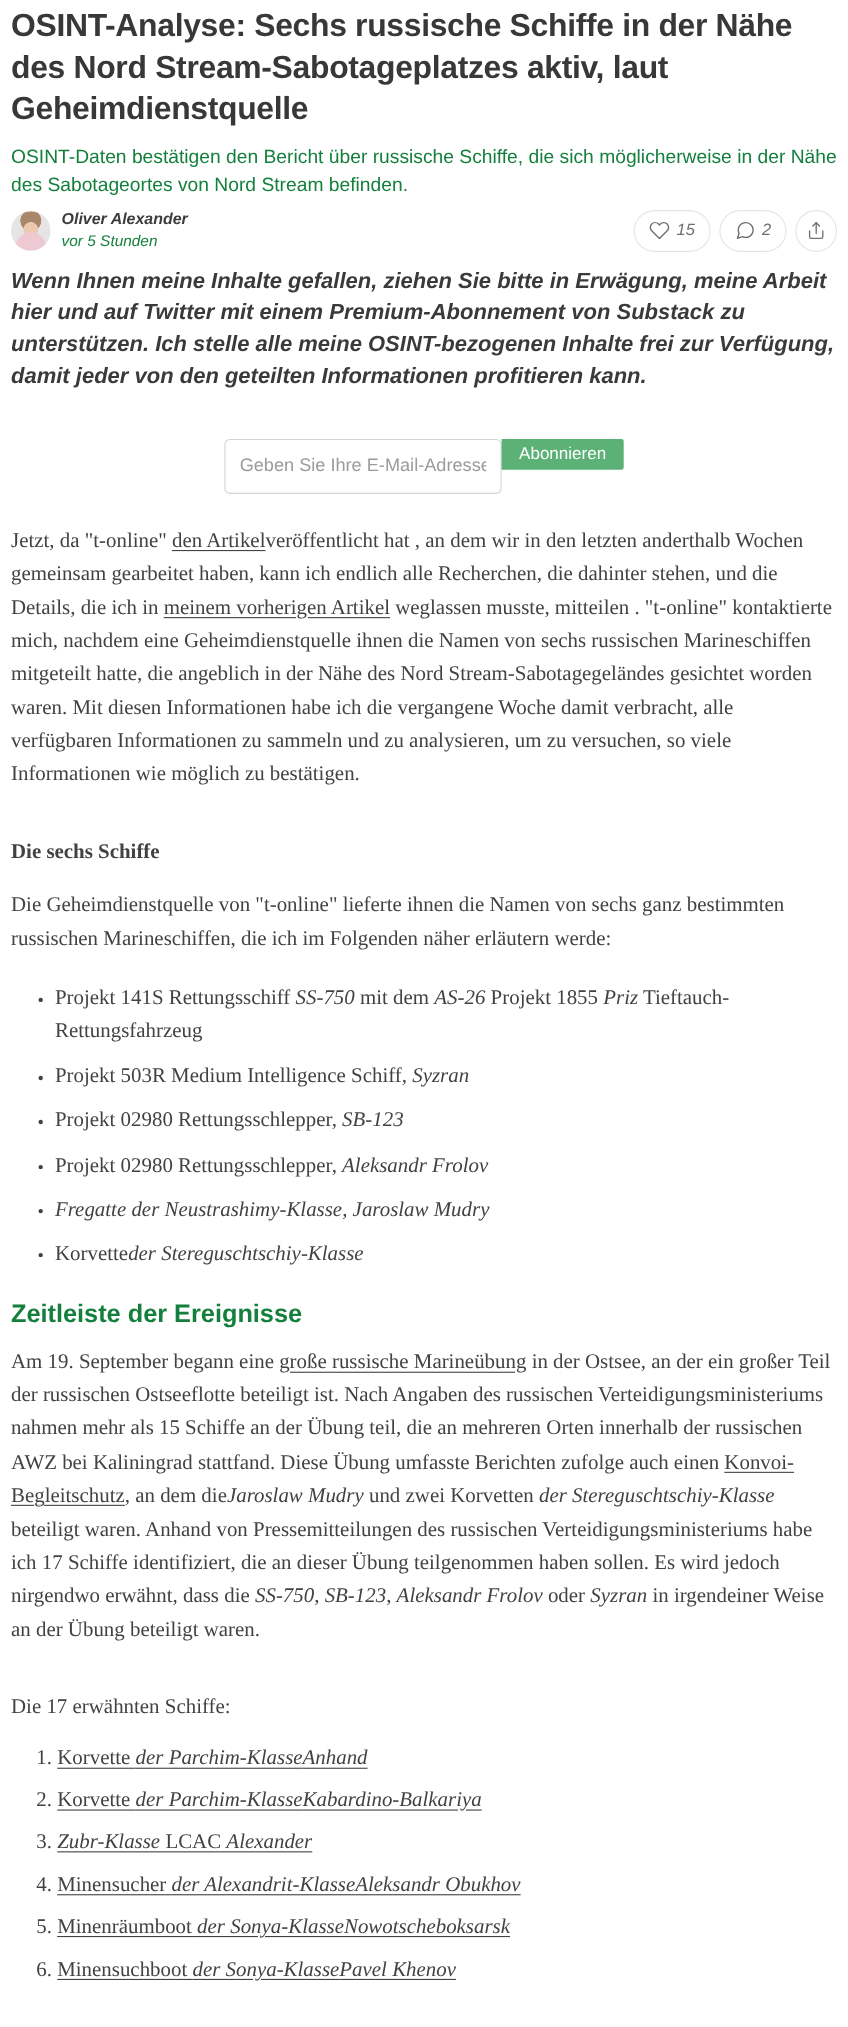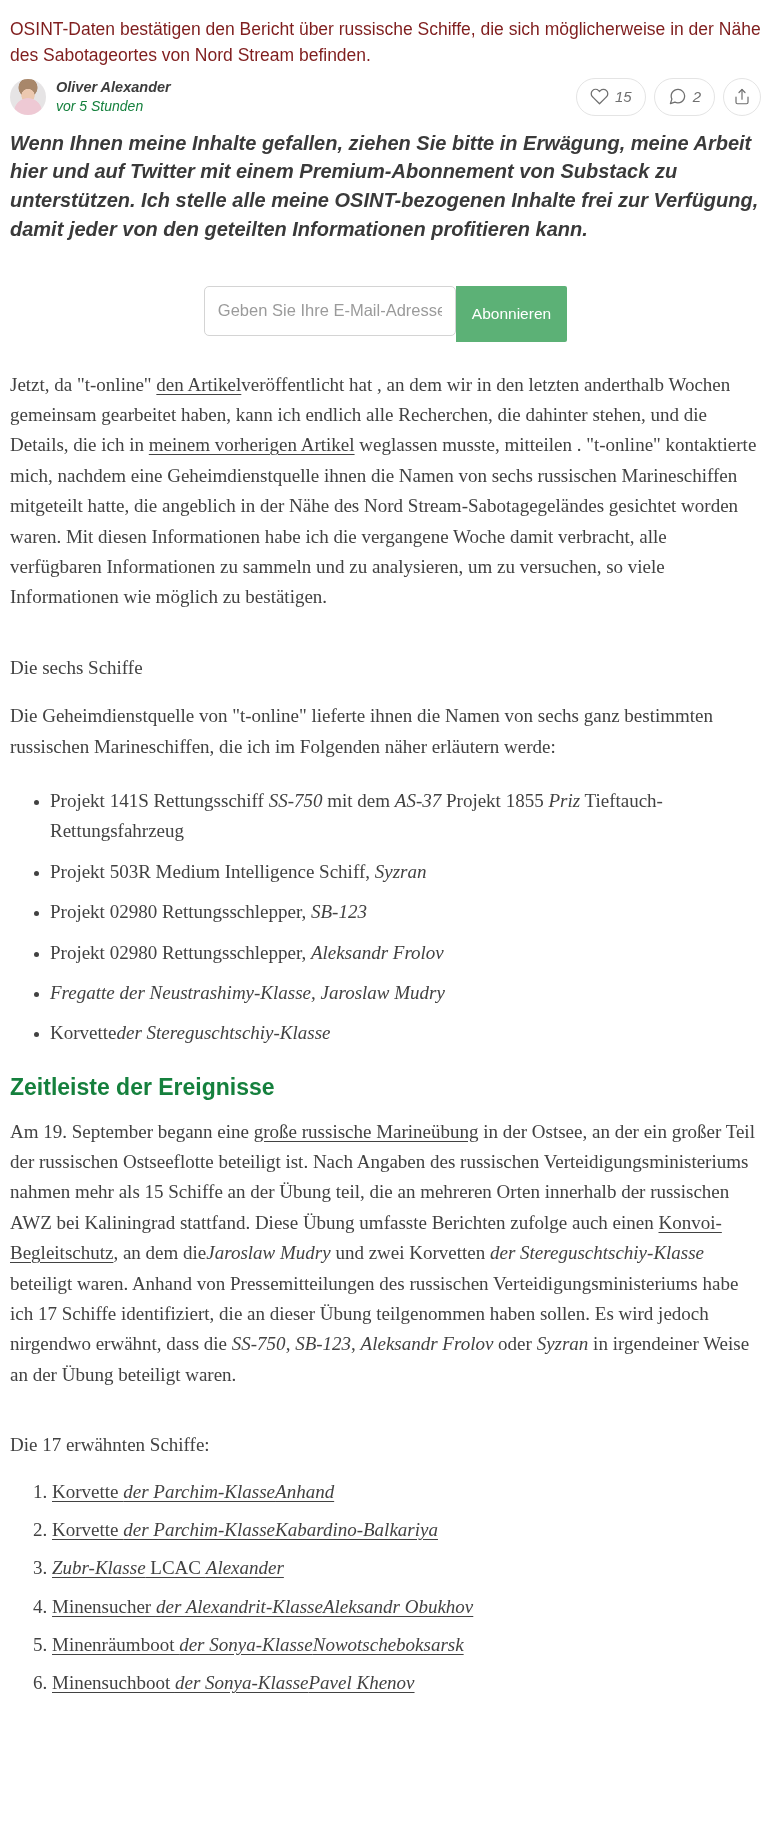"OSINT-Analyse: Sechs russische Schiffe" h1.title { html: none -> <h1>OSINT-Analyse: Sechs russische Schiffe in der Nähe des Nord Stream-Sabotageplatzes aktiv, laut Geheimdienstquelle</h1> }
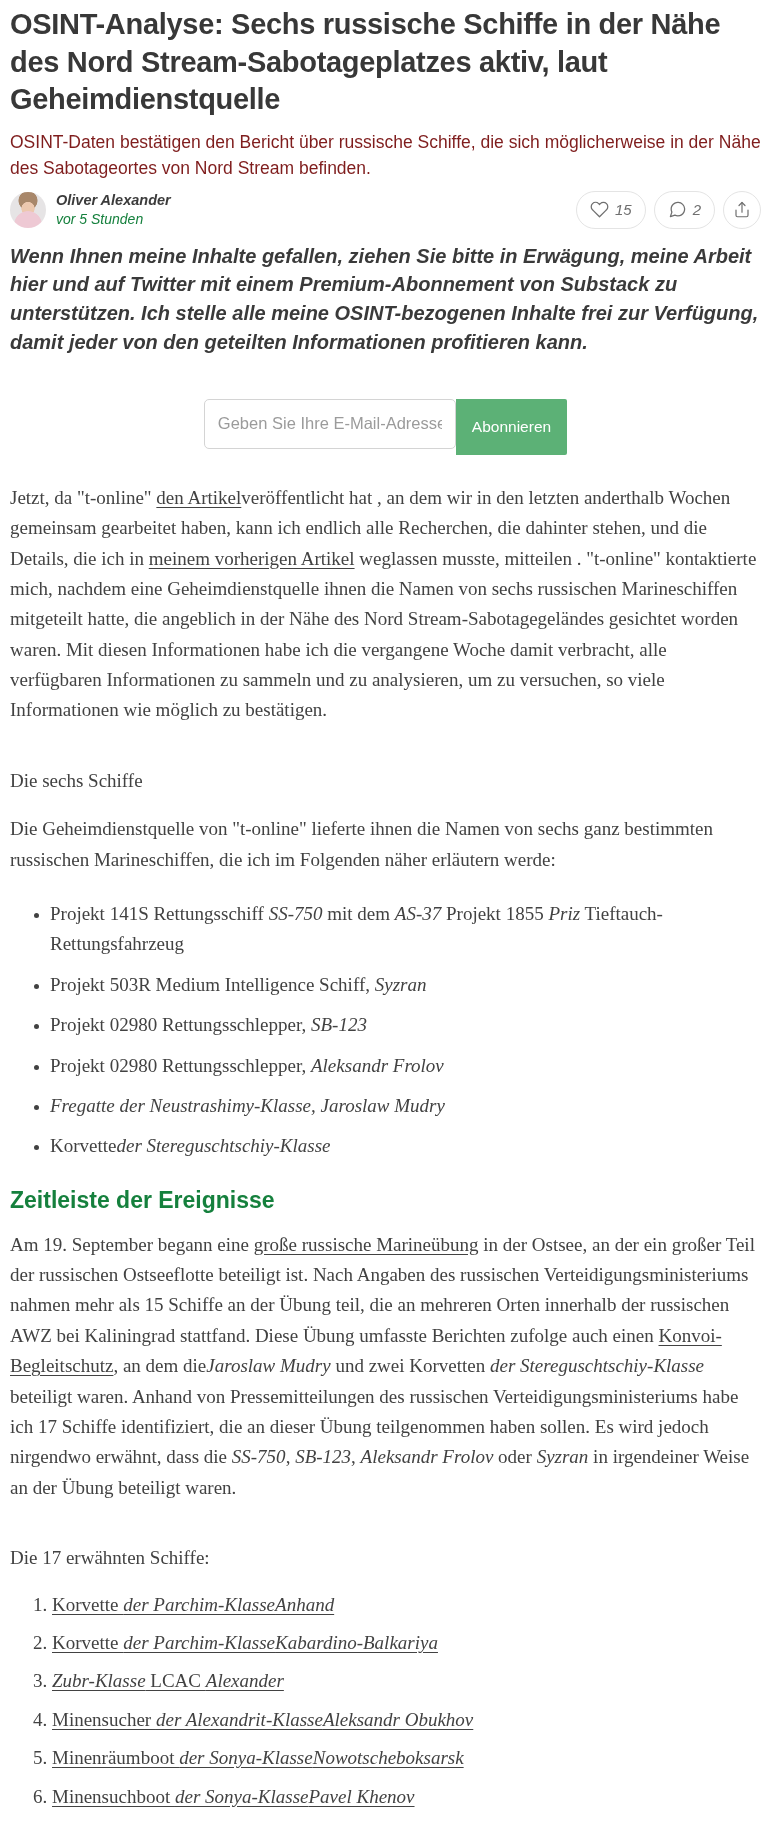"OSINT-Daten bestätigen den Bericht über" .subtitle { color: #7f1d1d -> #15803d }
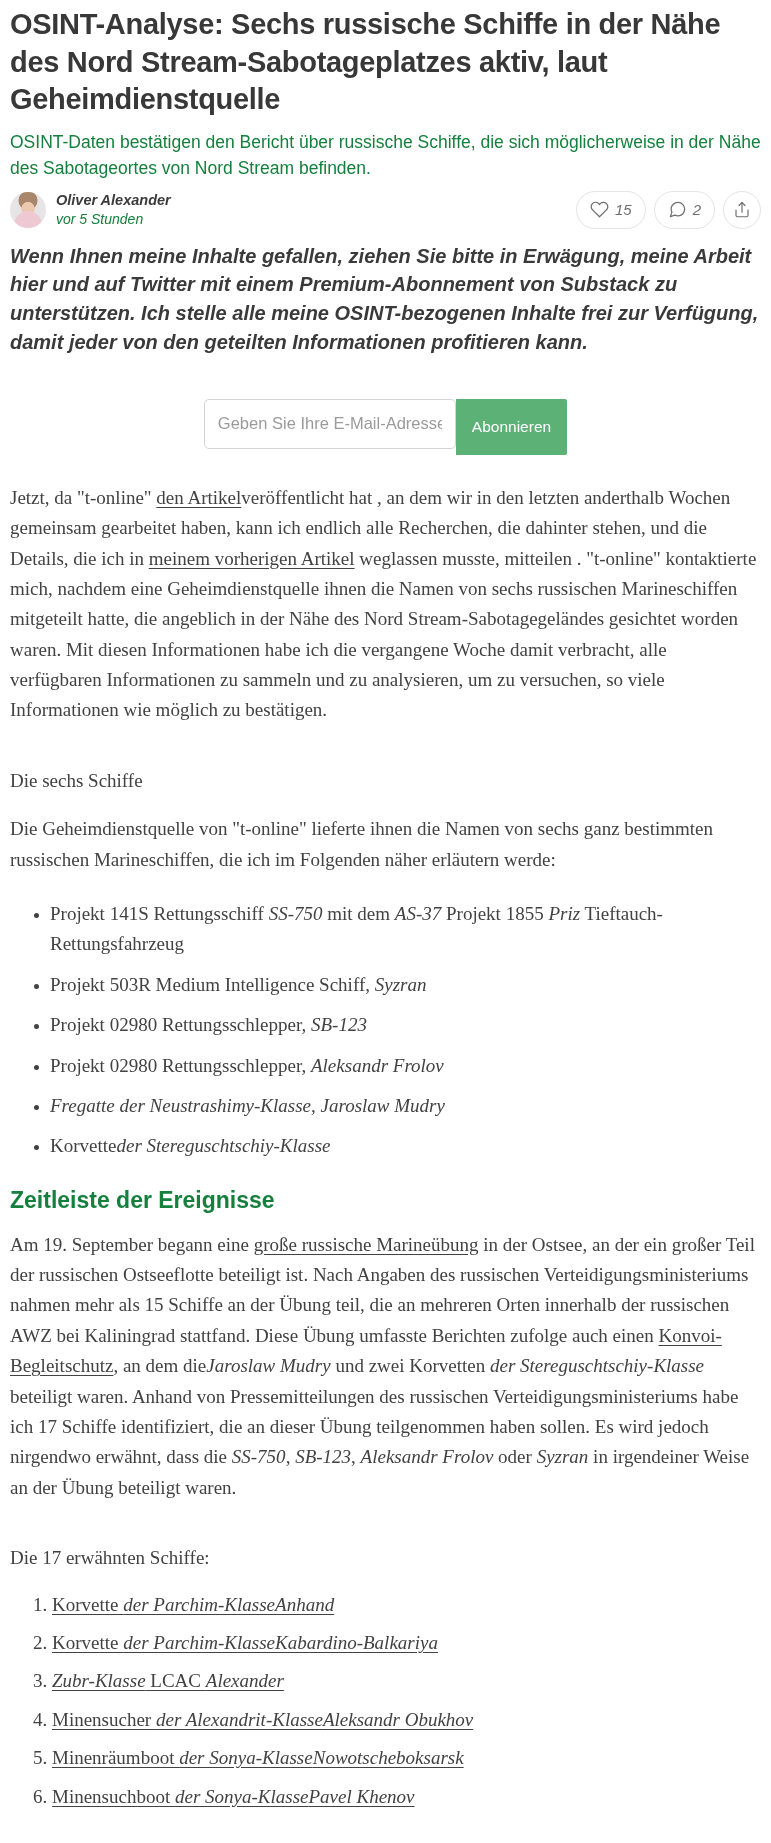"Abonnieren" .sub-btn { height: 56px -> 28px }
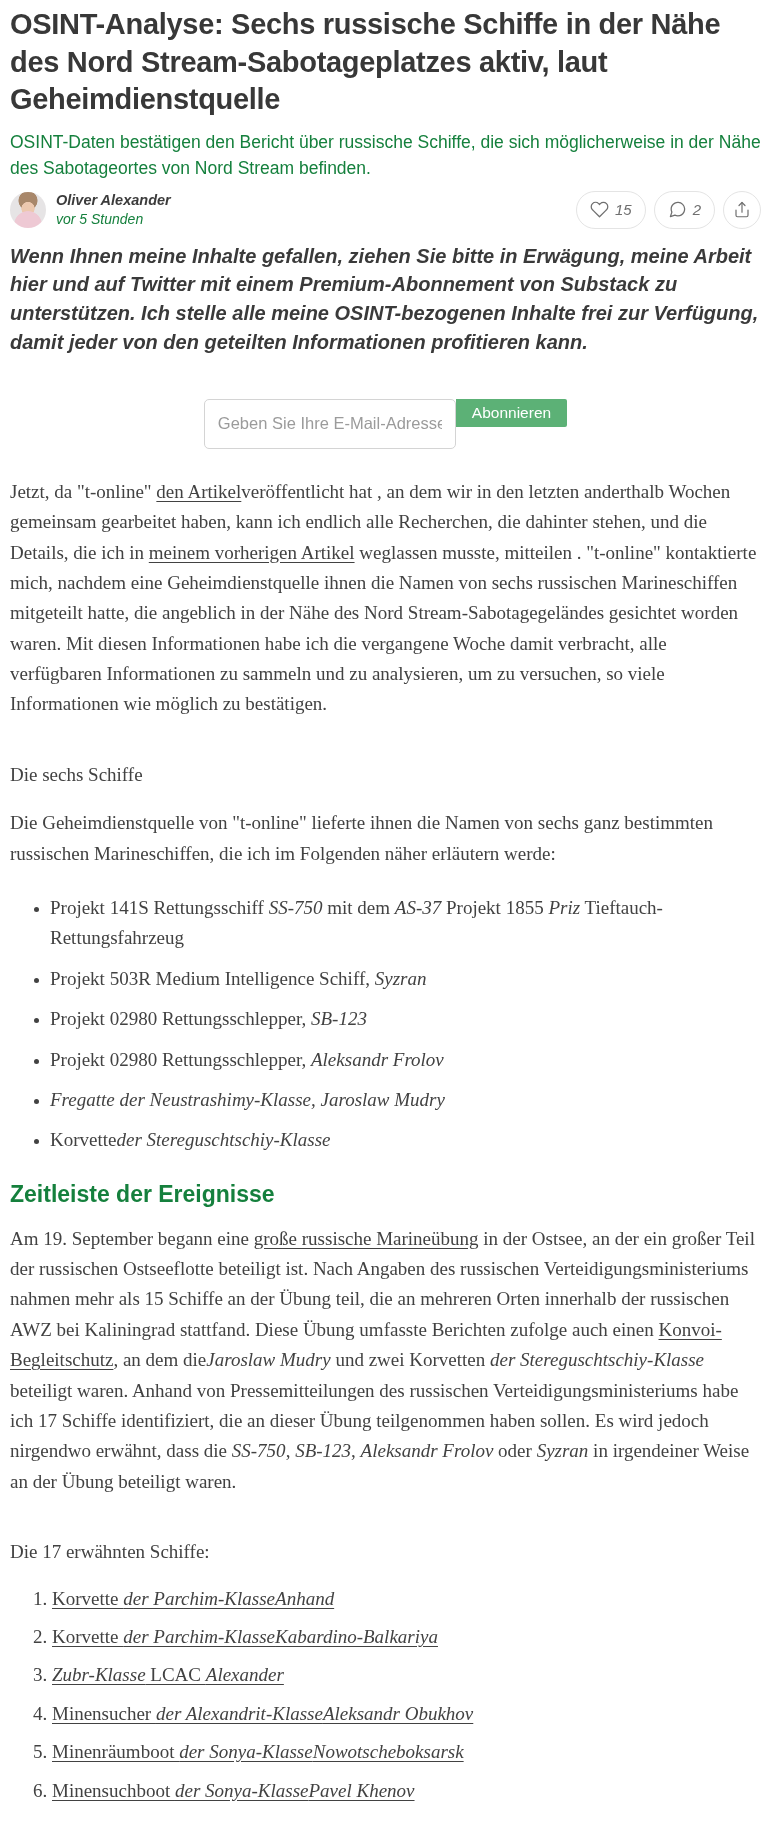"Die sechs Schiffe" #six-ships-heading { font-weight: none -> bold }
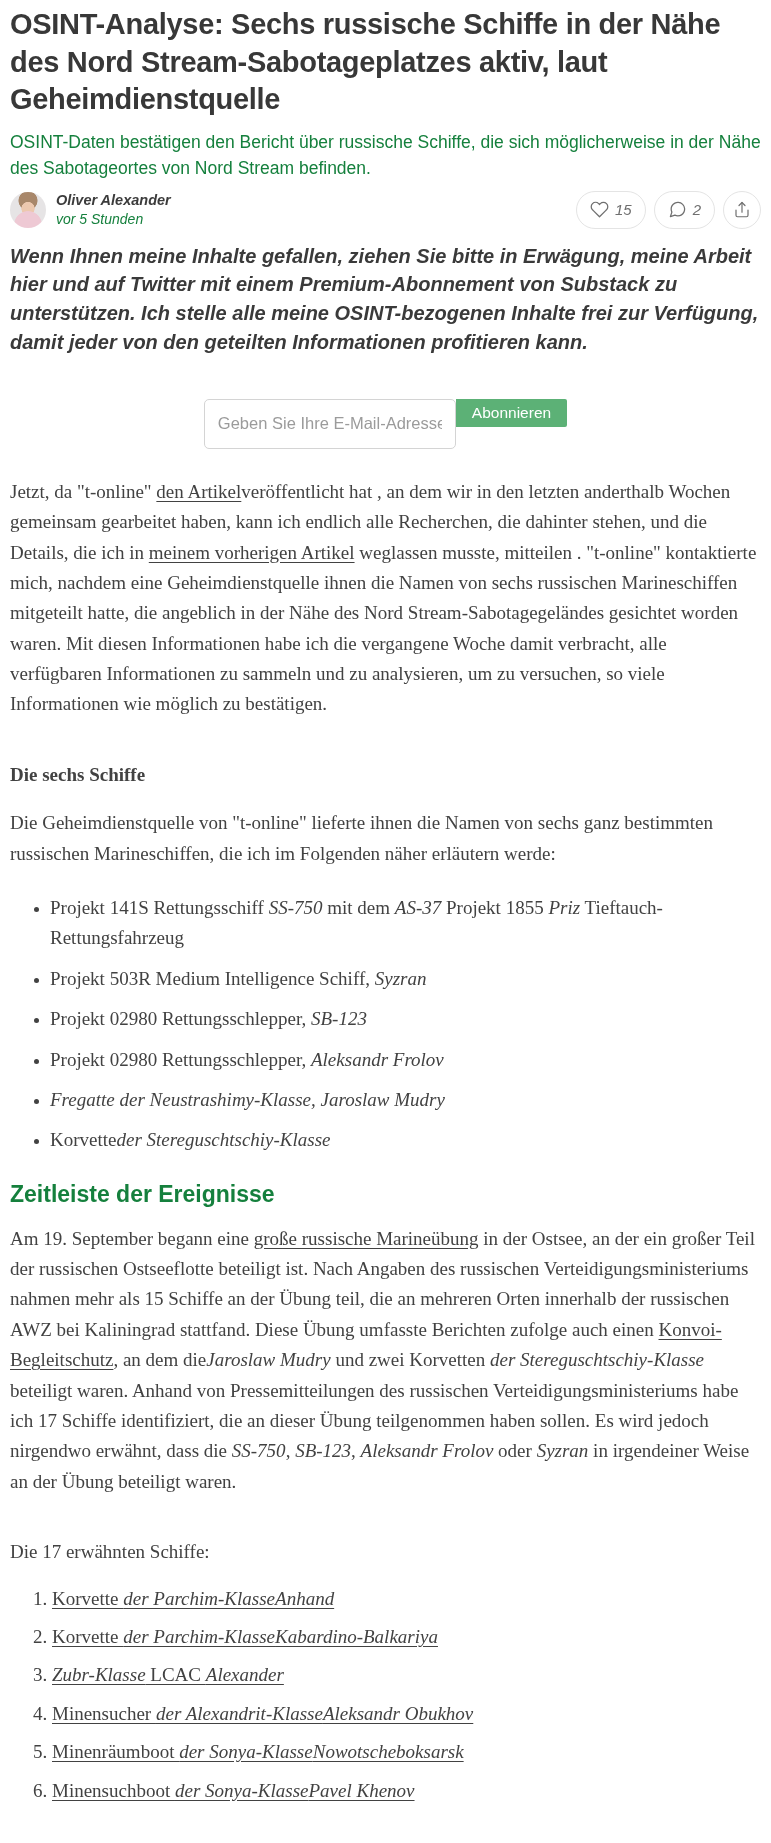"AS-37" span.seg-i { text: AS-37 -> AS-26 }
